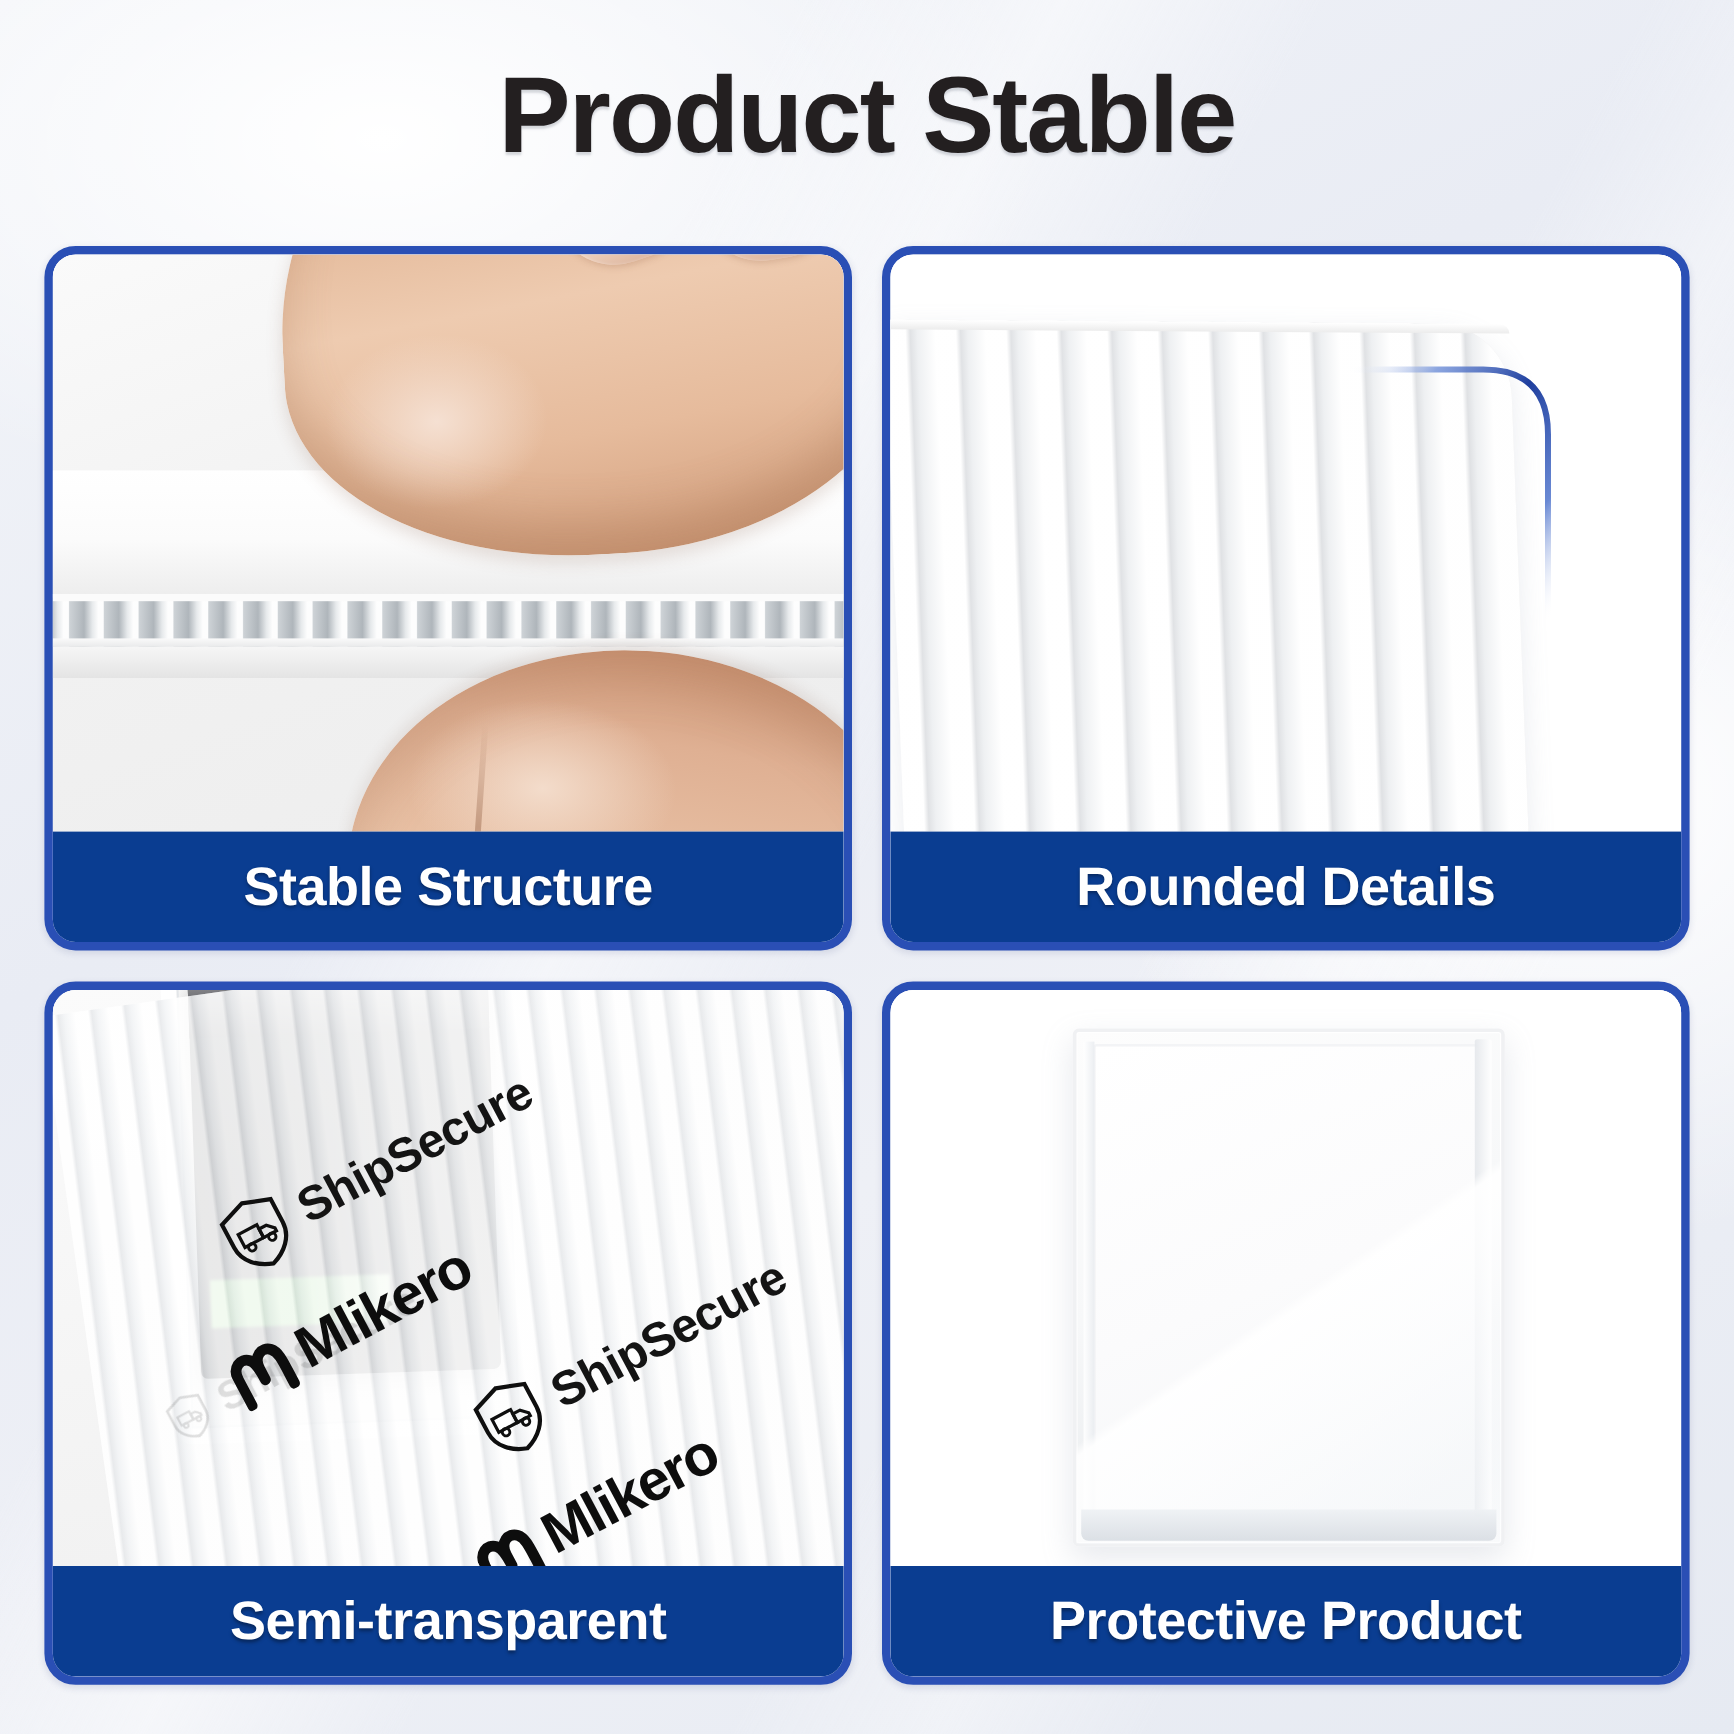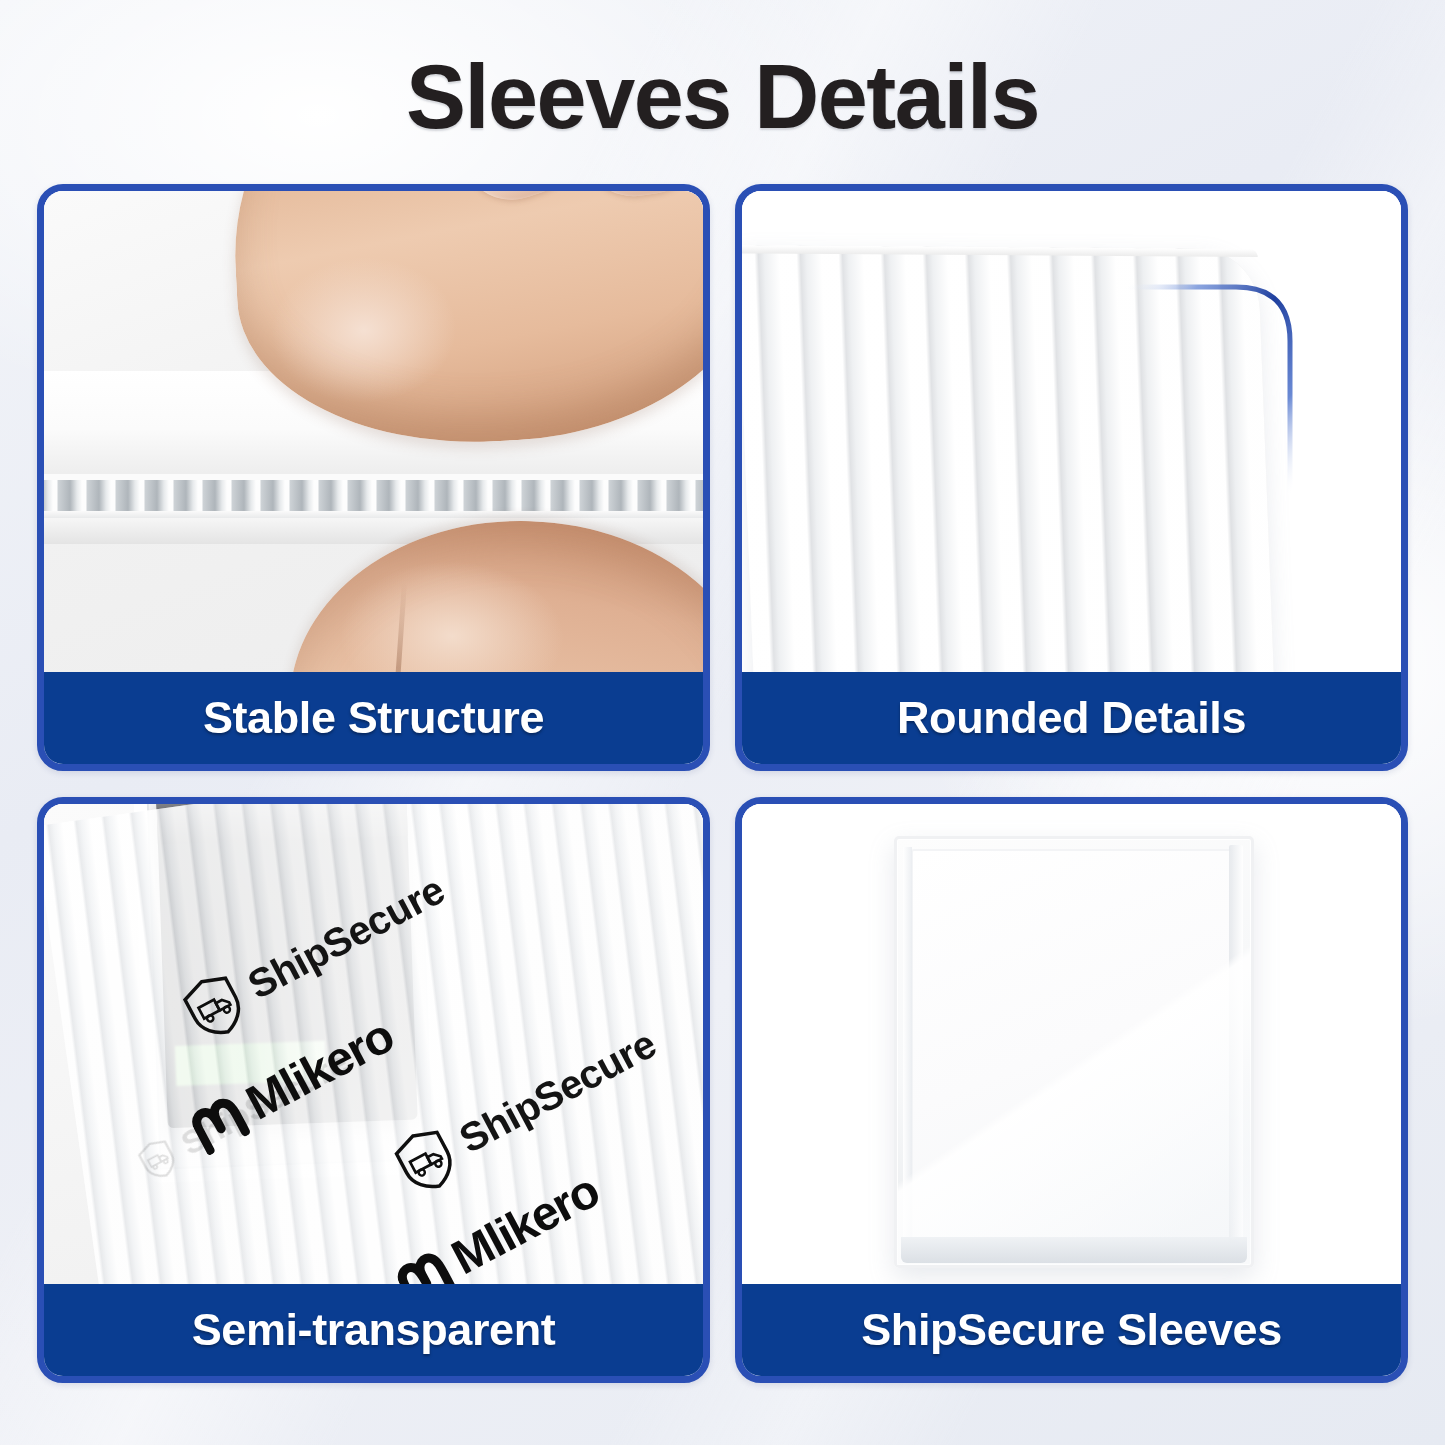"Sleeves Details" div.title { text: Sleeves Details -> Product Stable }
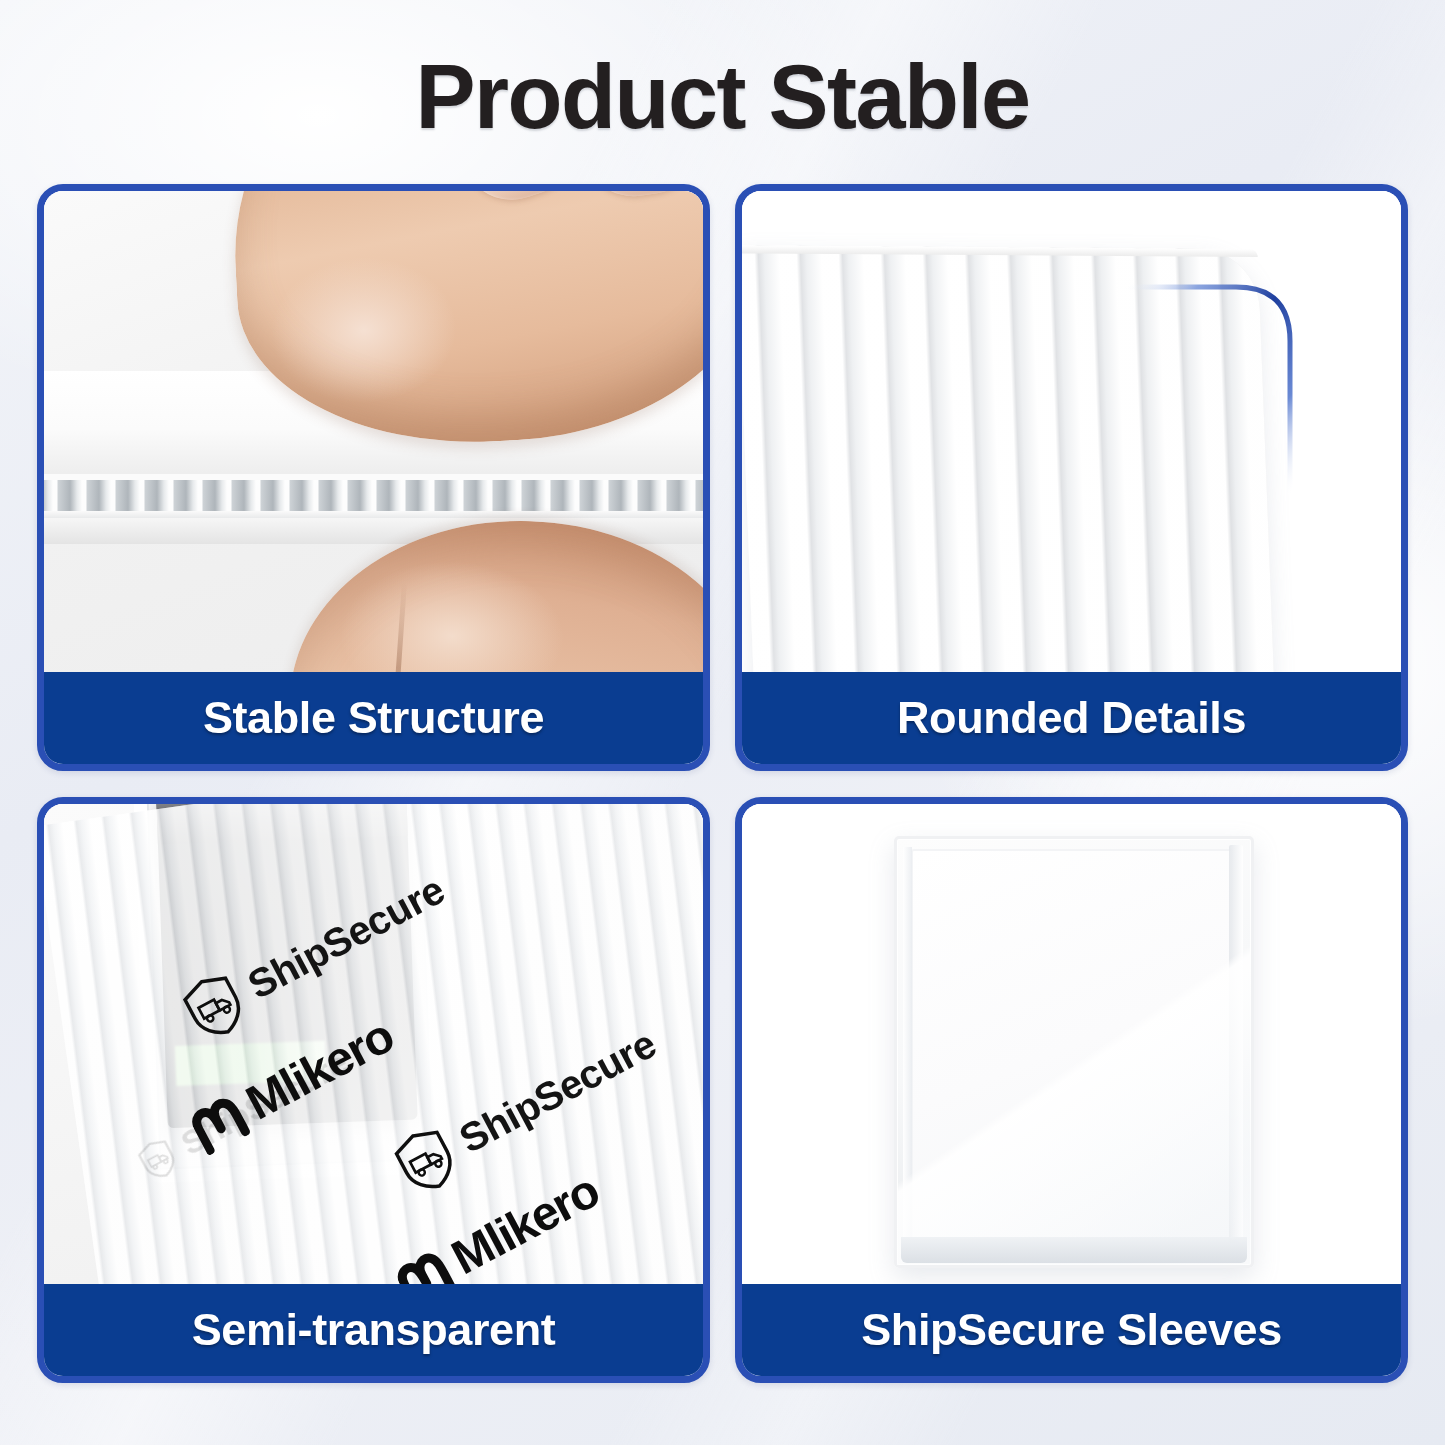"Stable Structure" .grid { top: 184px -> 205px }
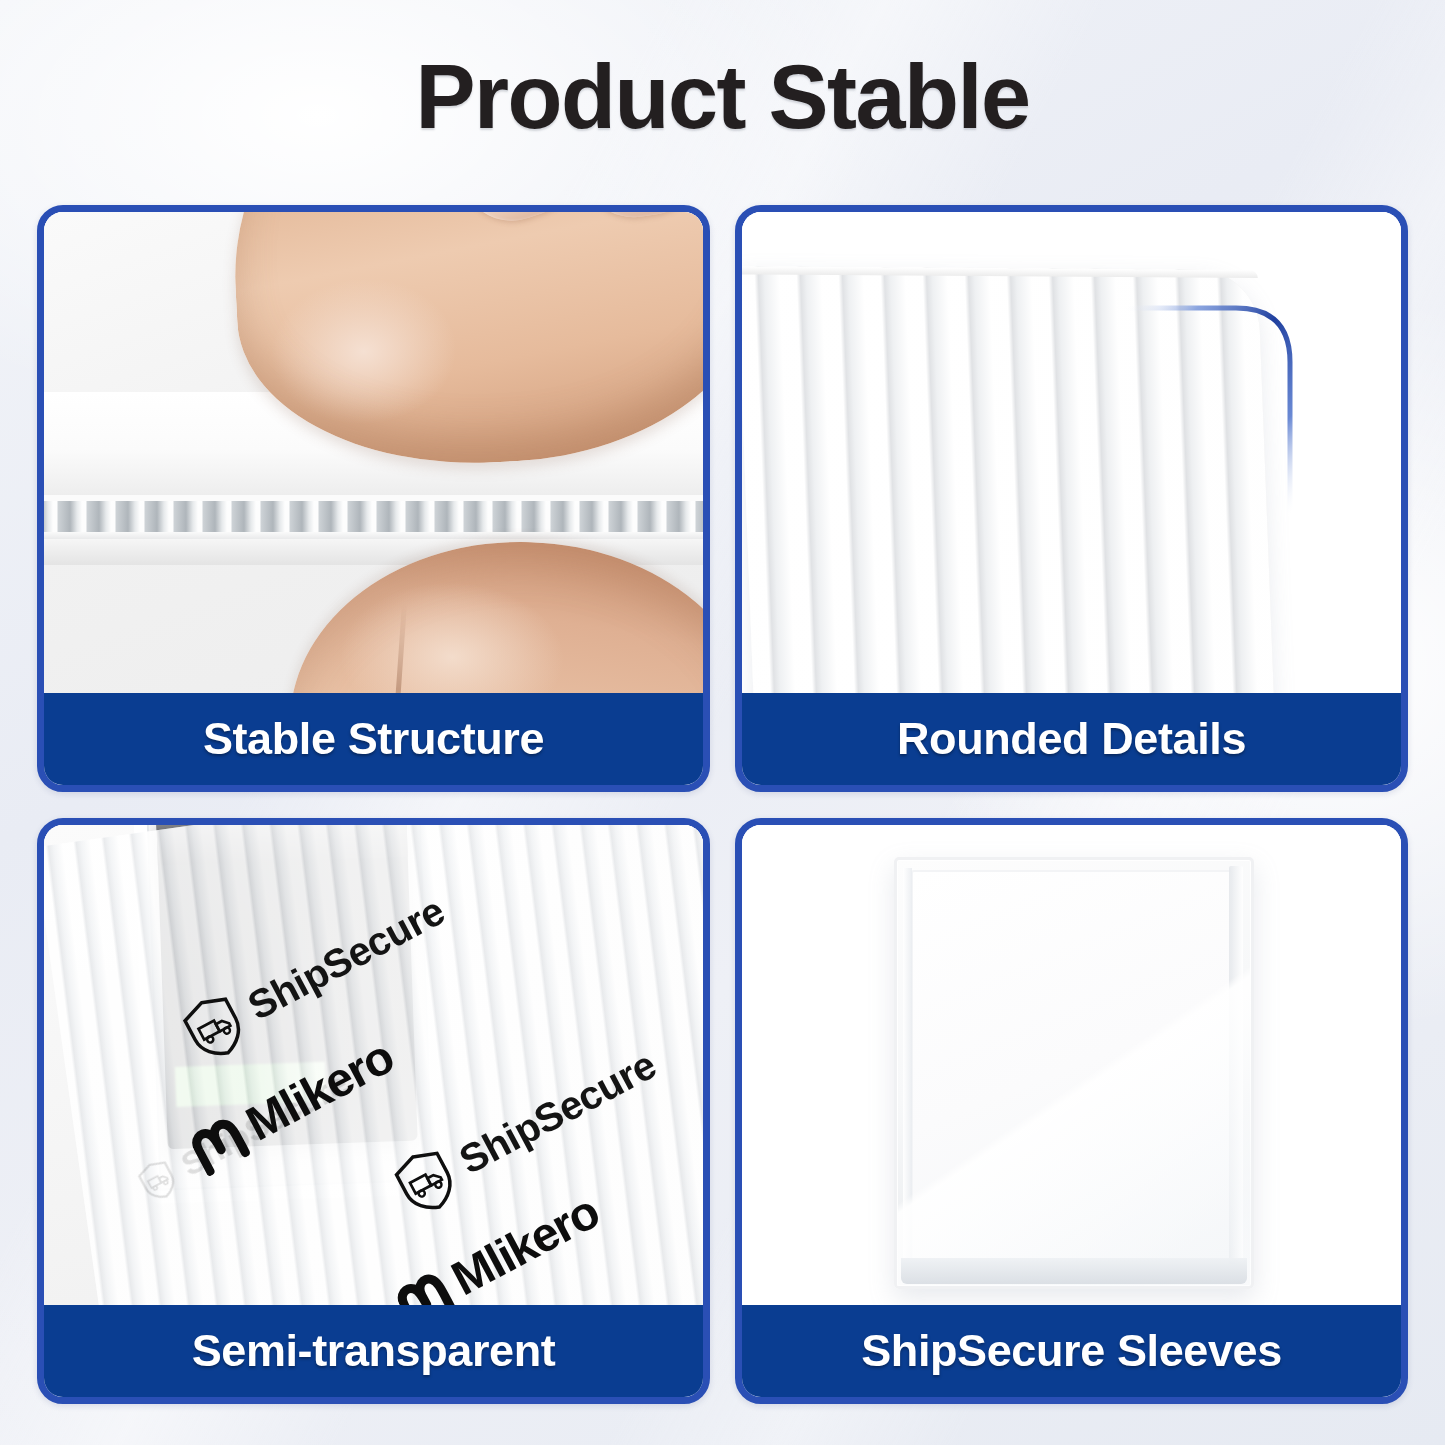"ShipSecure Sleeves" div.label { text: ShipSecure Sleeves -> Protective Product }
